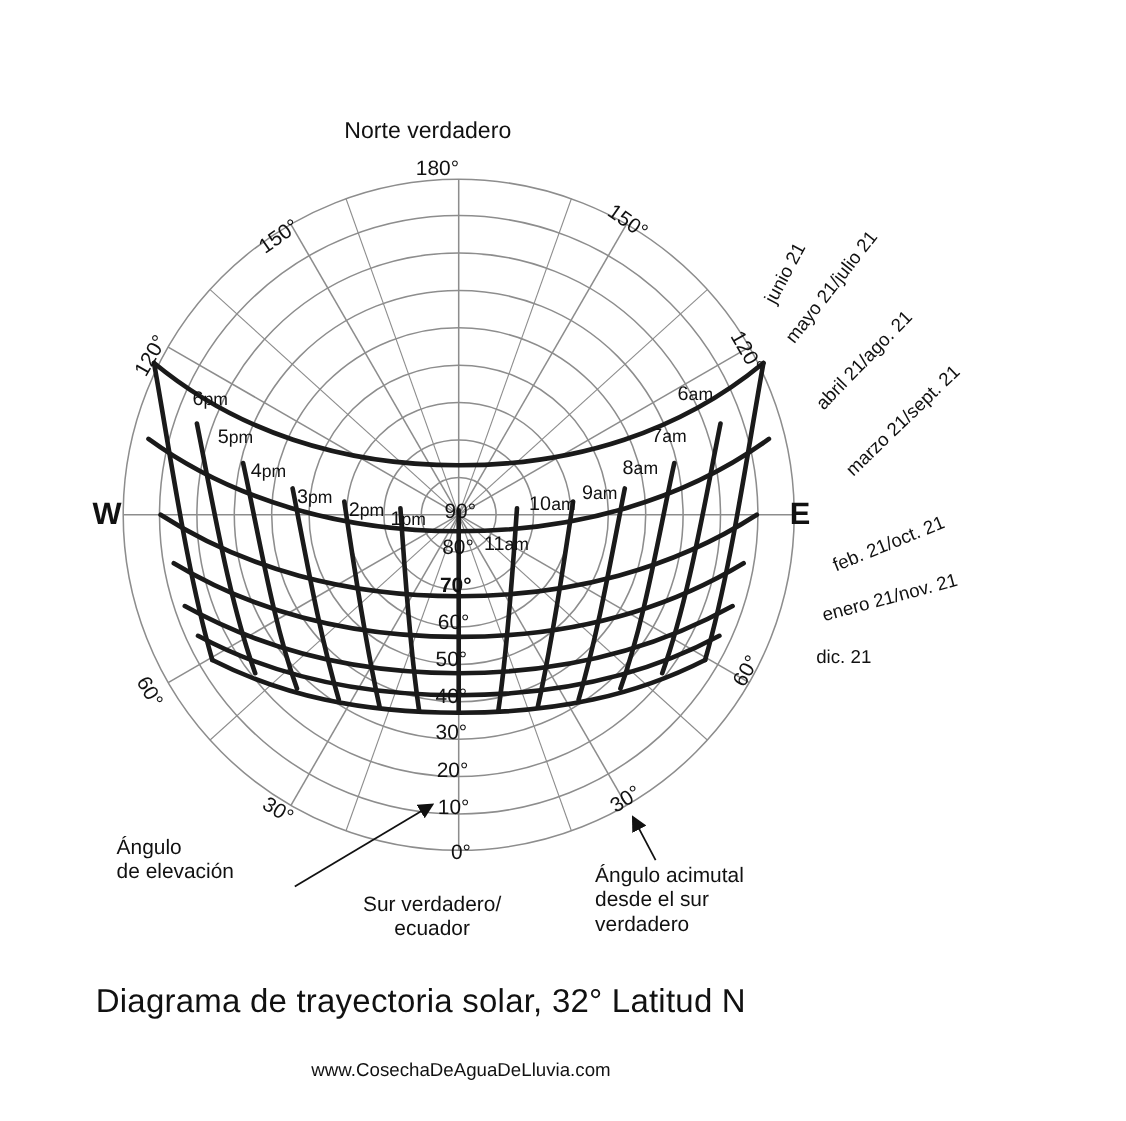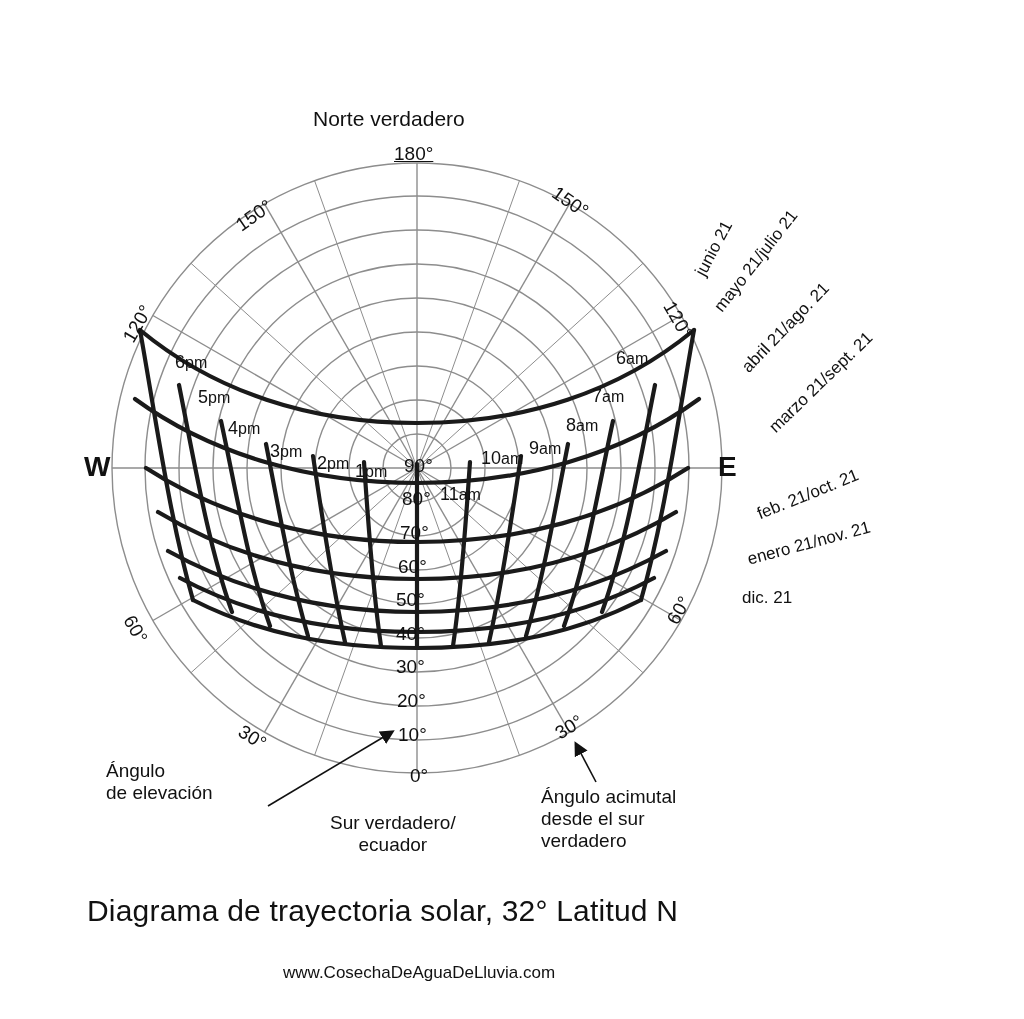"180°" div.lbl { left: 394px -> 378px; text-decoration: underline -> none }
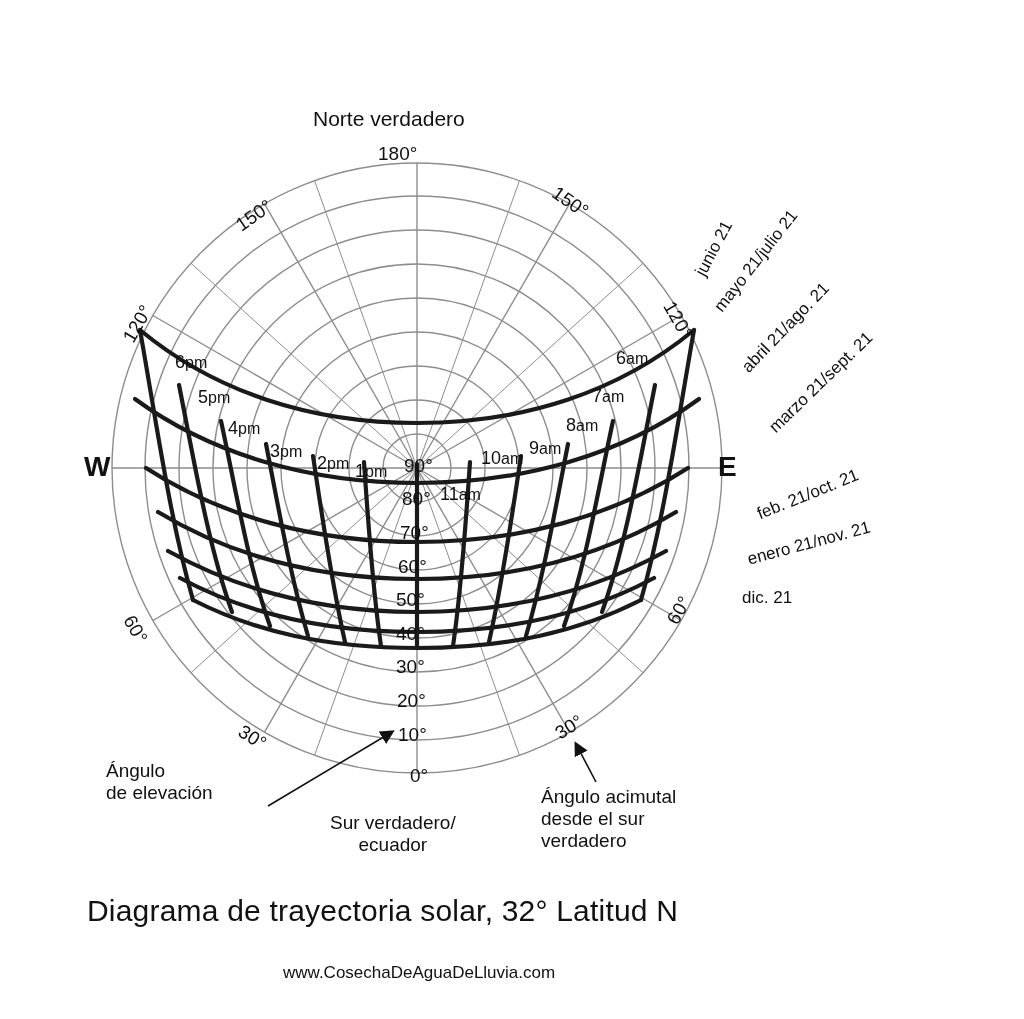"70°" div.lbl { font-weight: none -> bold }
